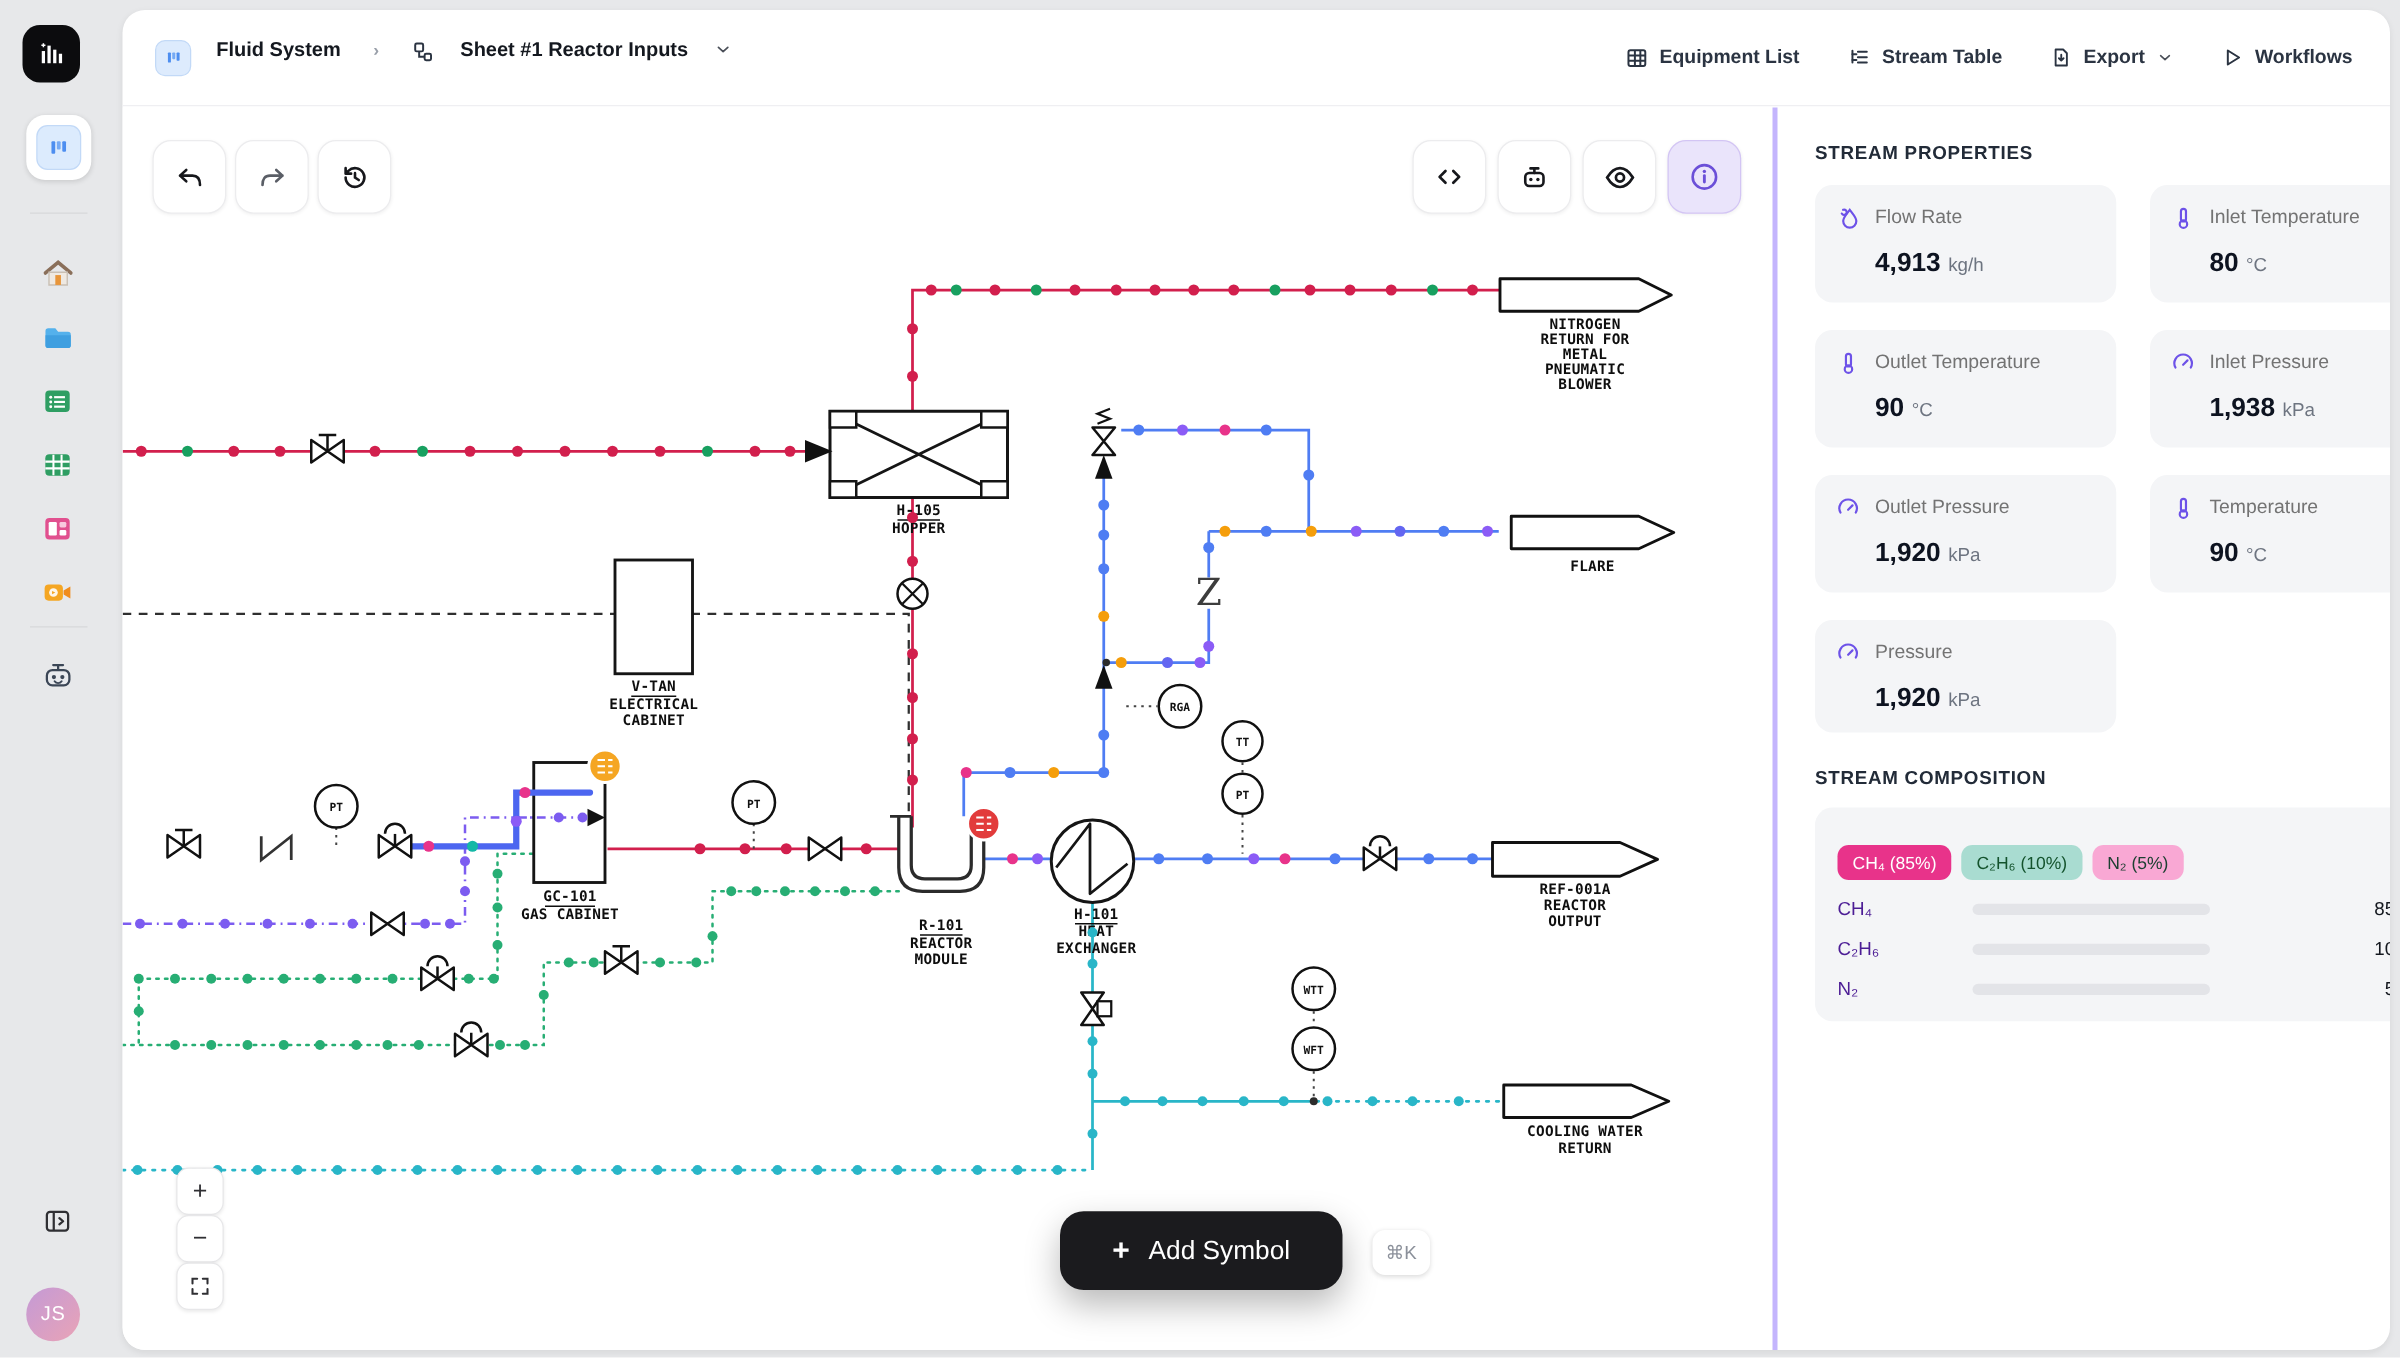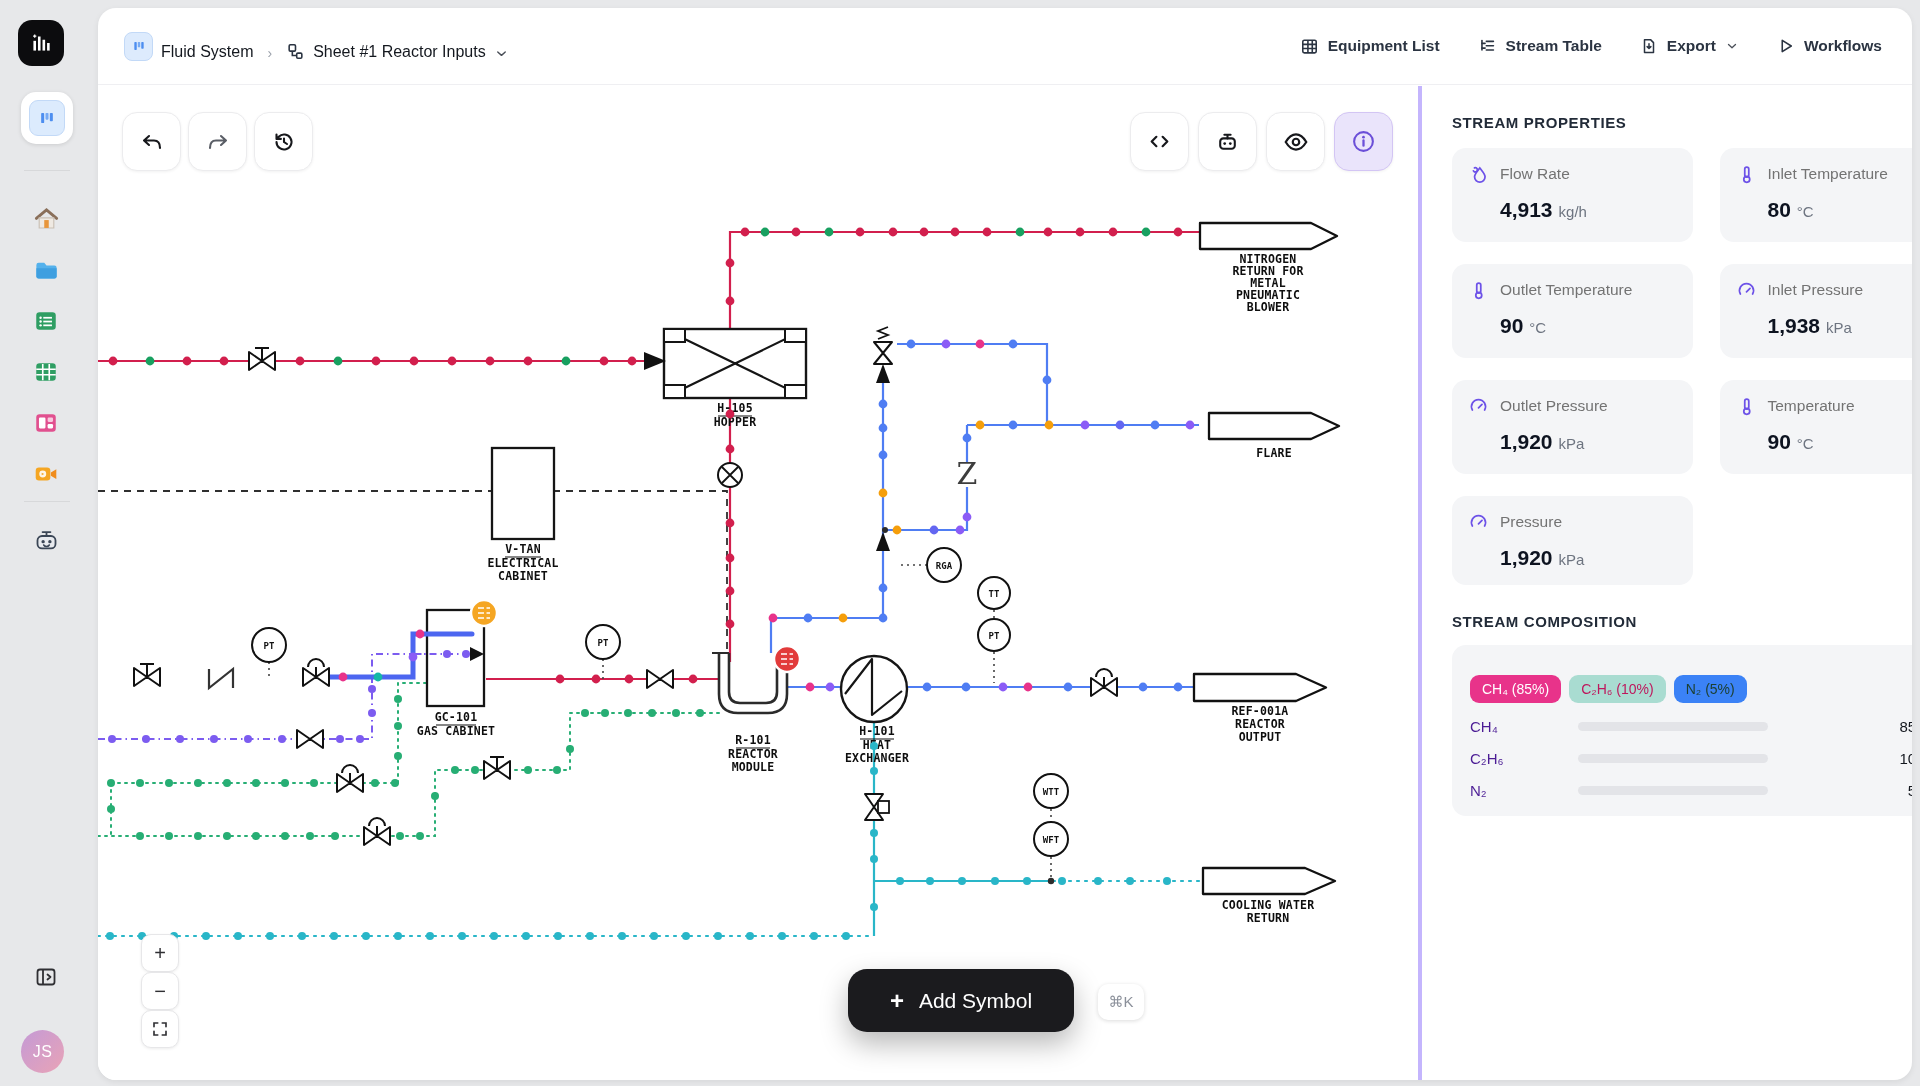"Fluid System" .crumb { align-items: flex-end -> flex-start; font-weight: normal -> bold; gap: 8px -> 20px }
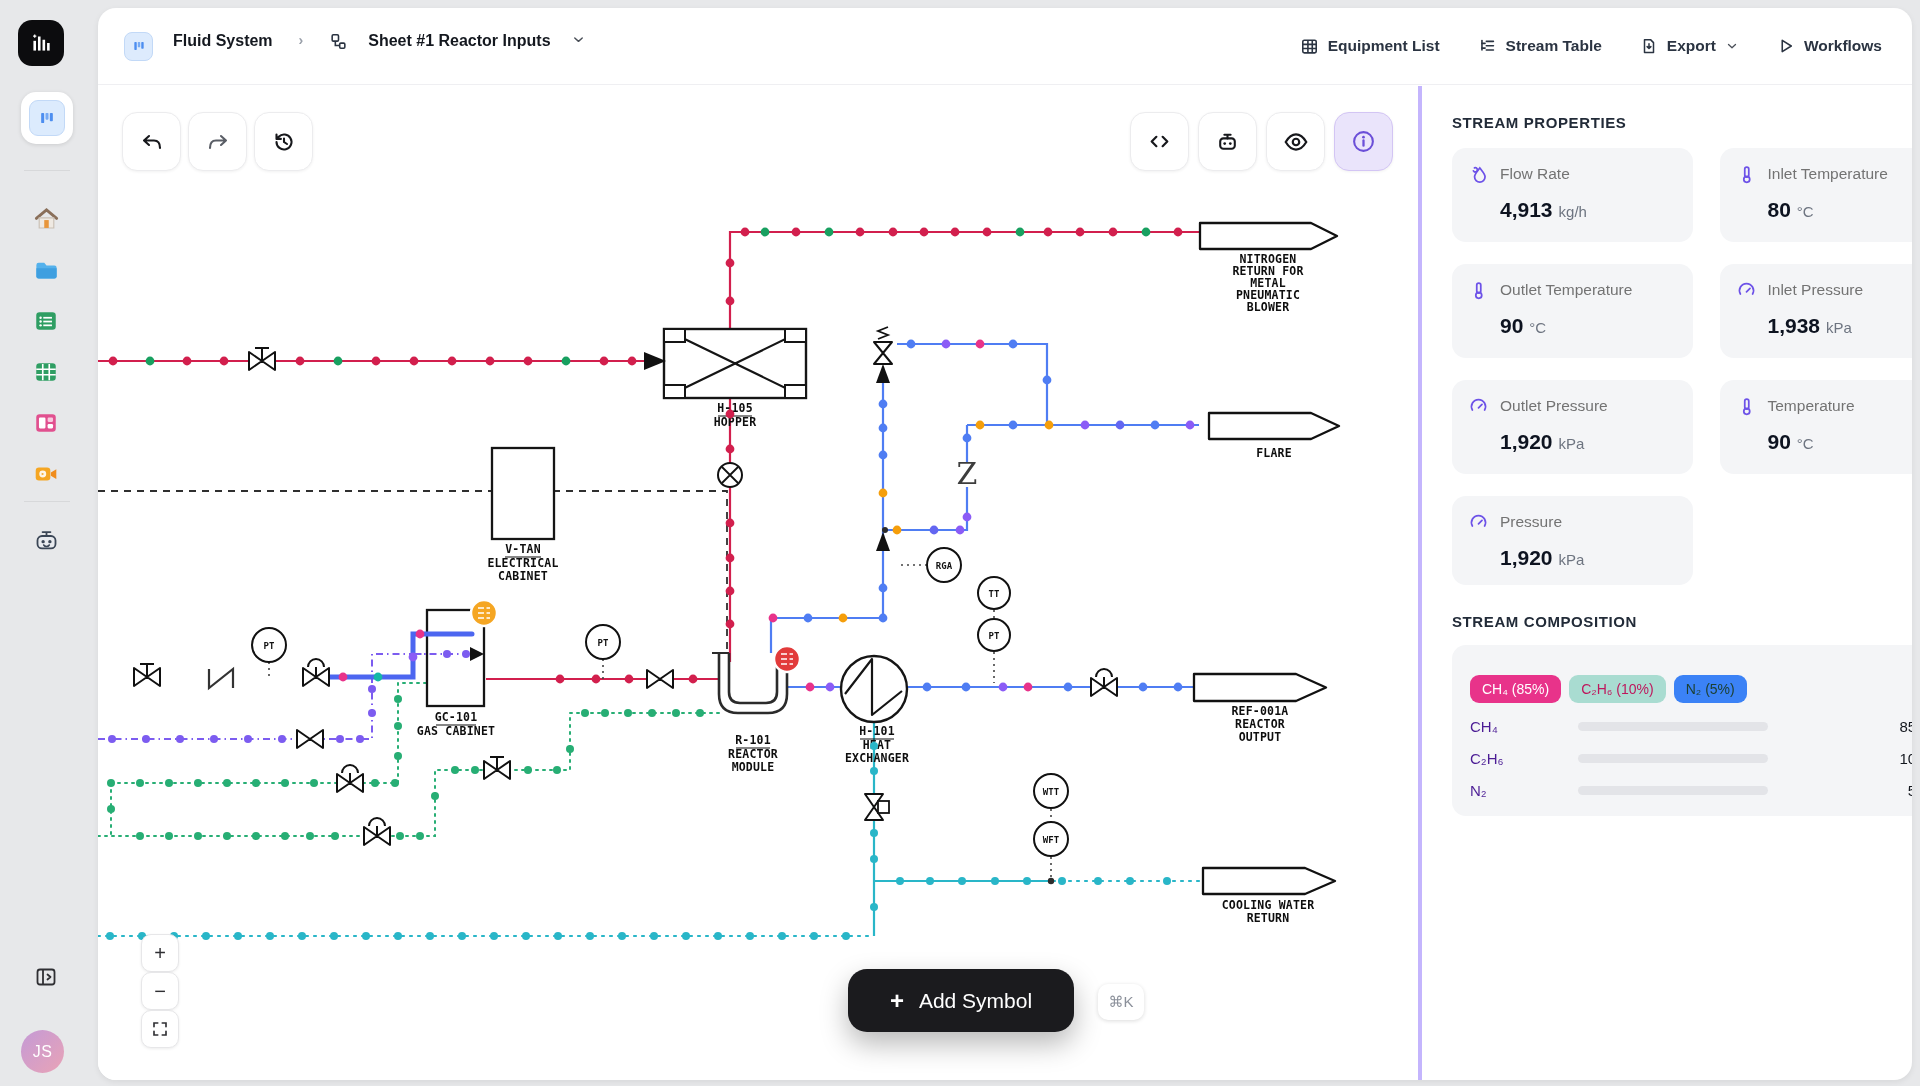"C₂H₆ (10%)" span.chip { color: #be185d -> #14532d }
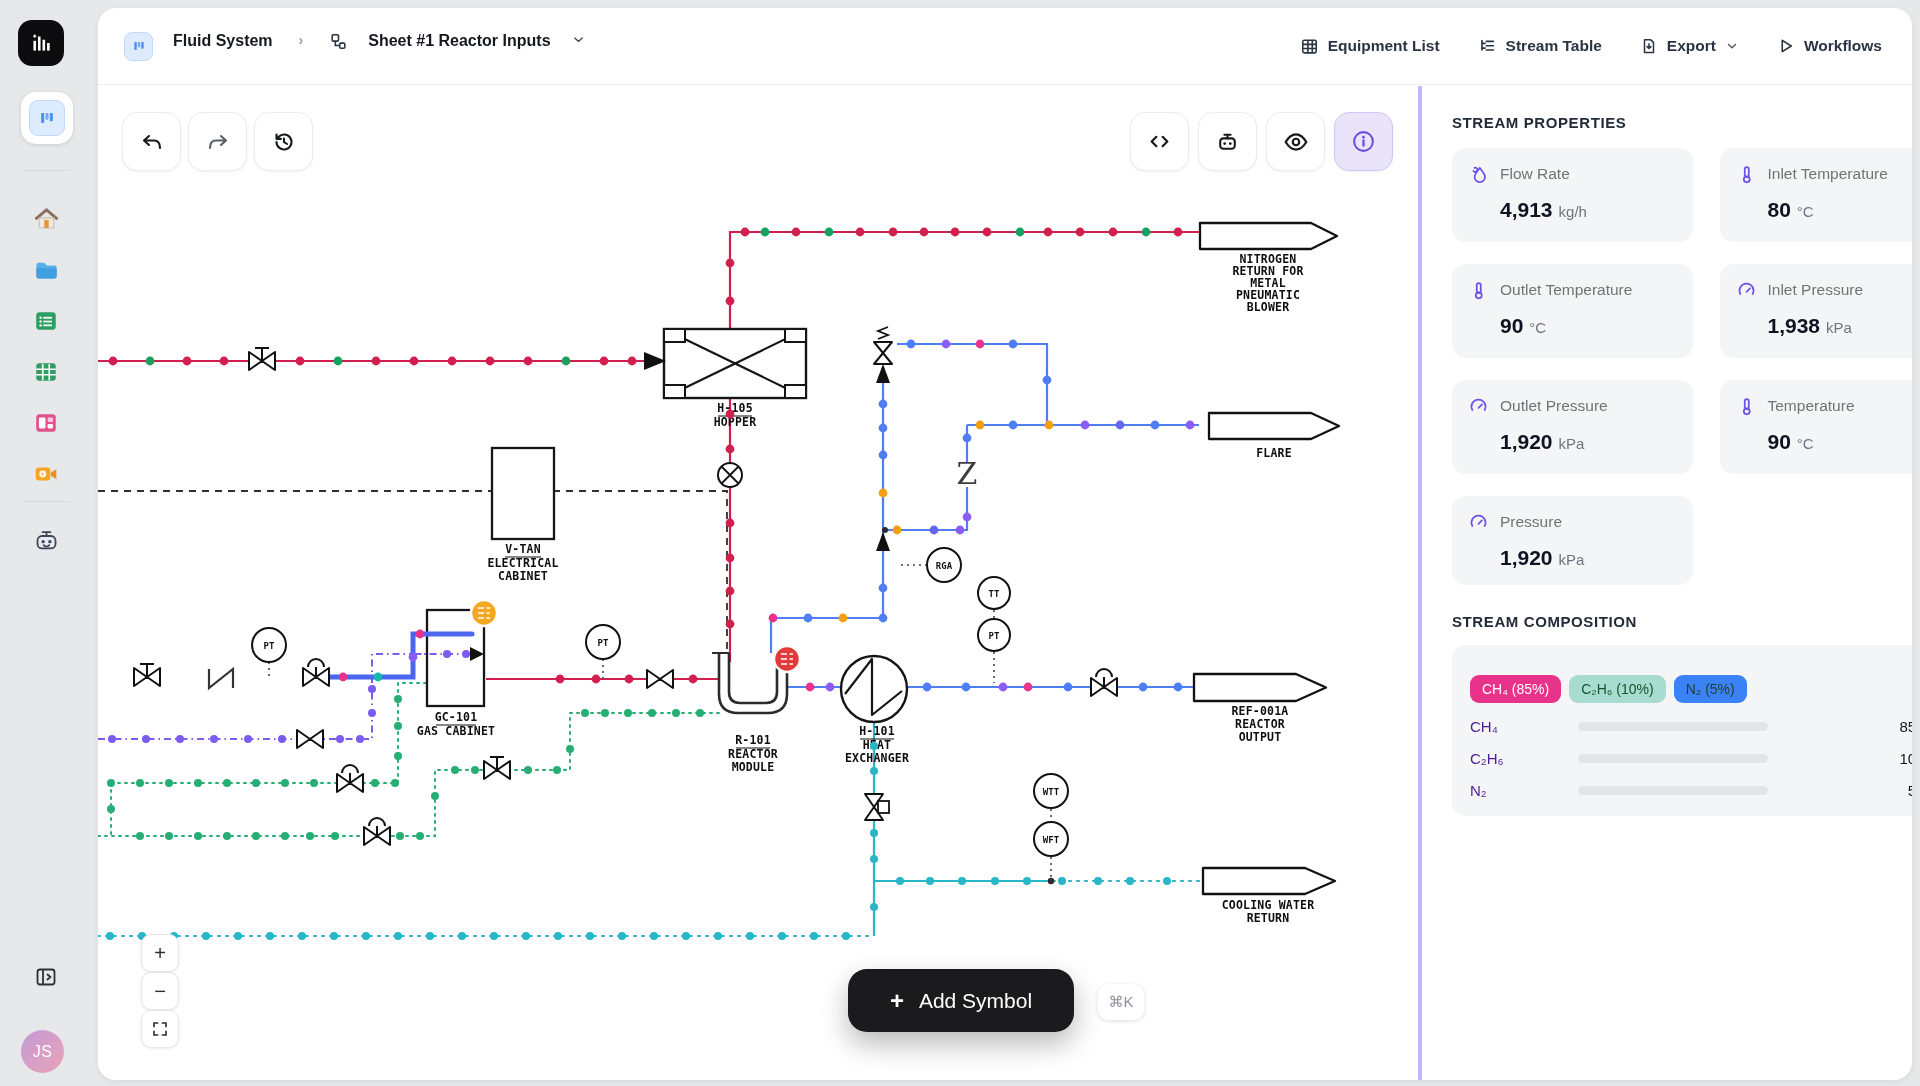"N₂ (5%)" span.chip { background: #3b82f6 -> #f9a8d4 }
